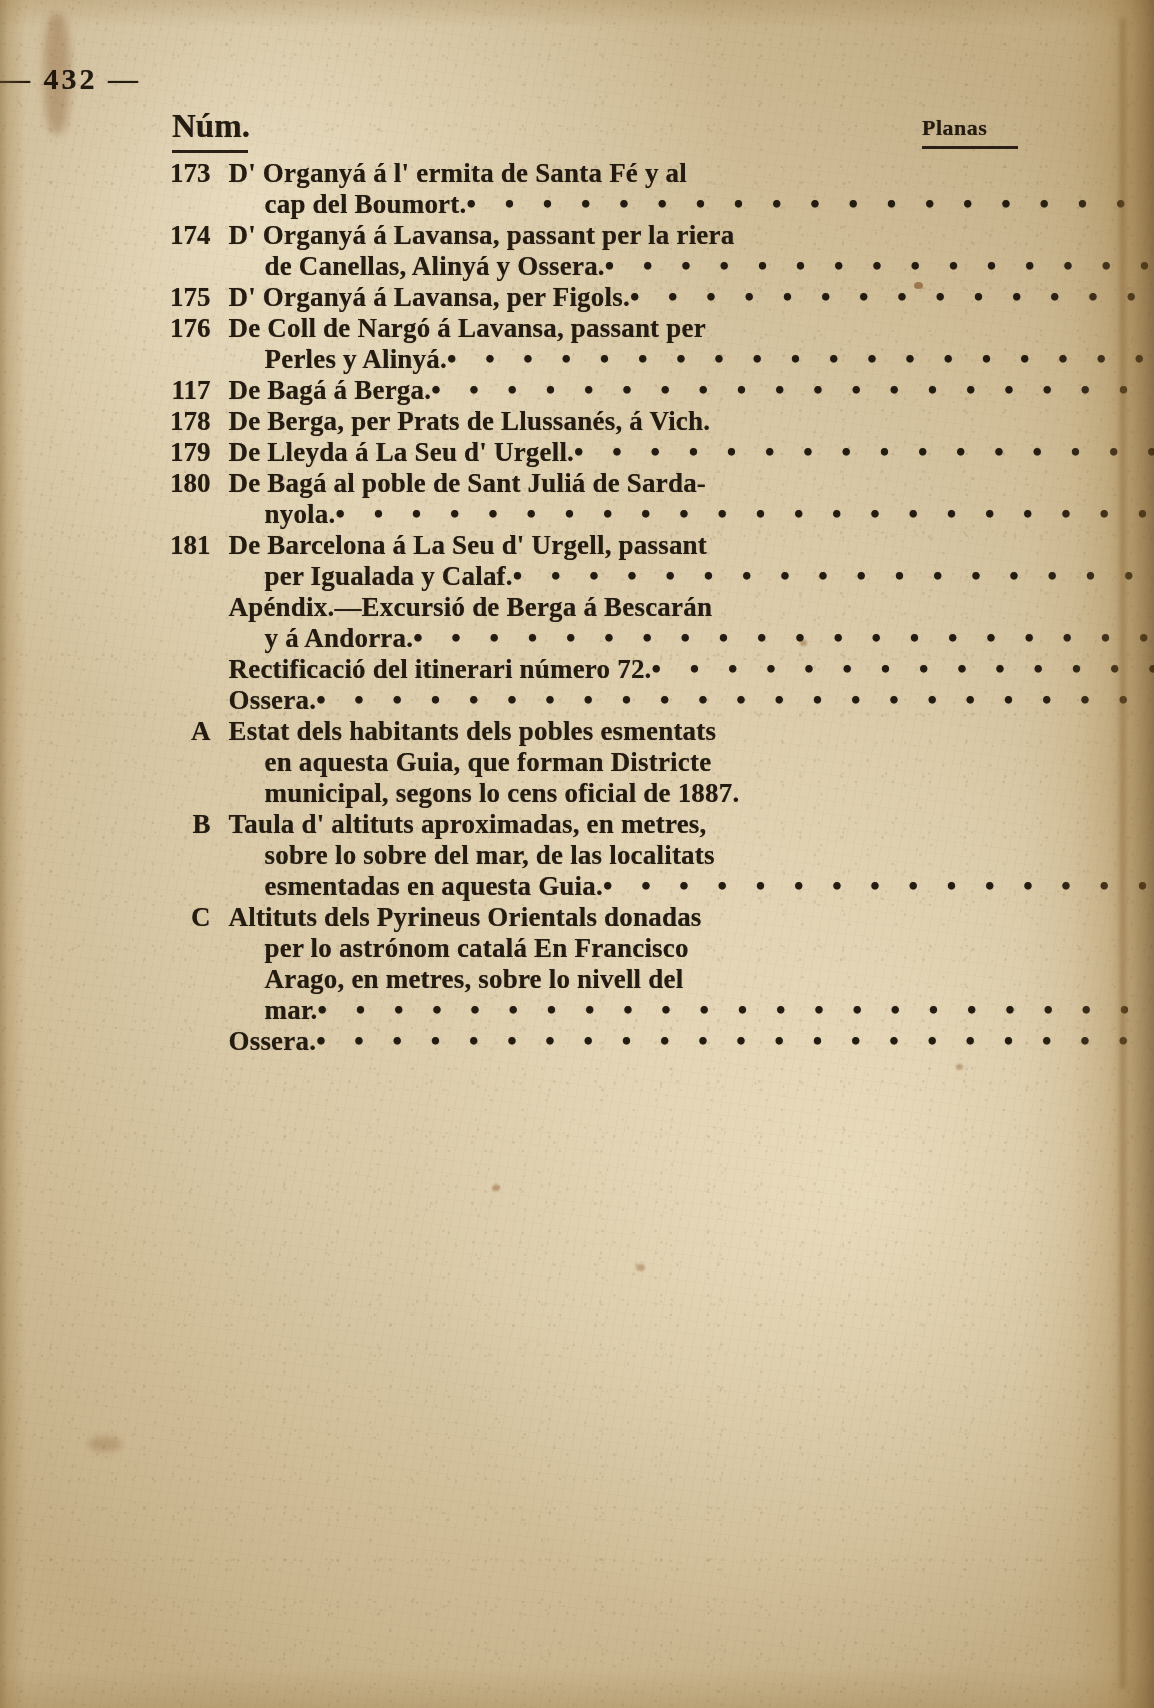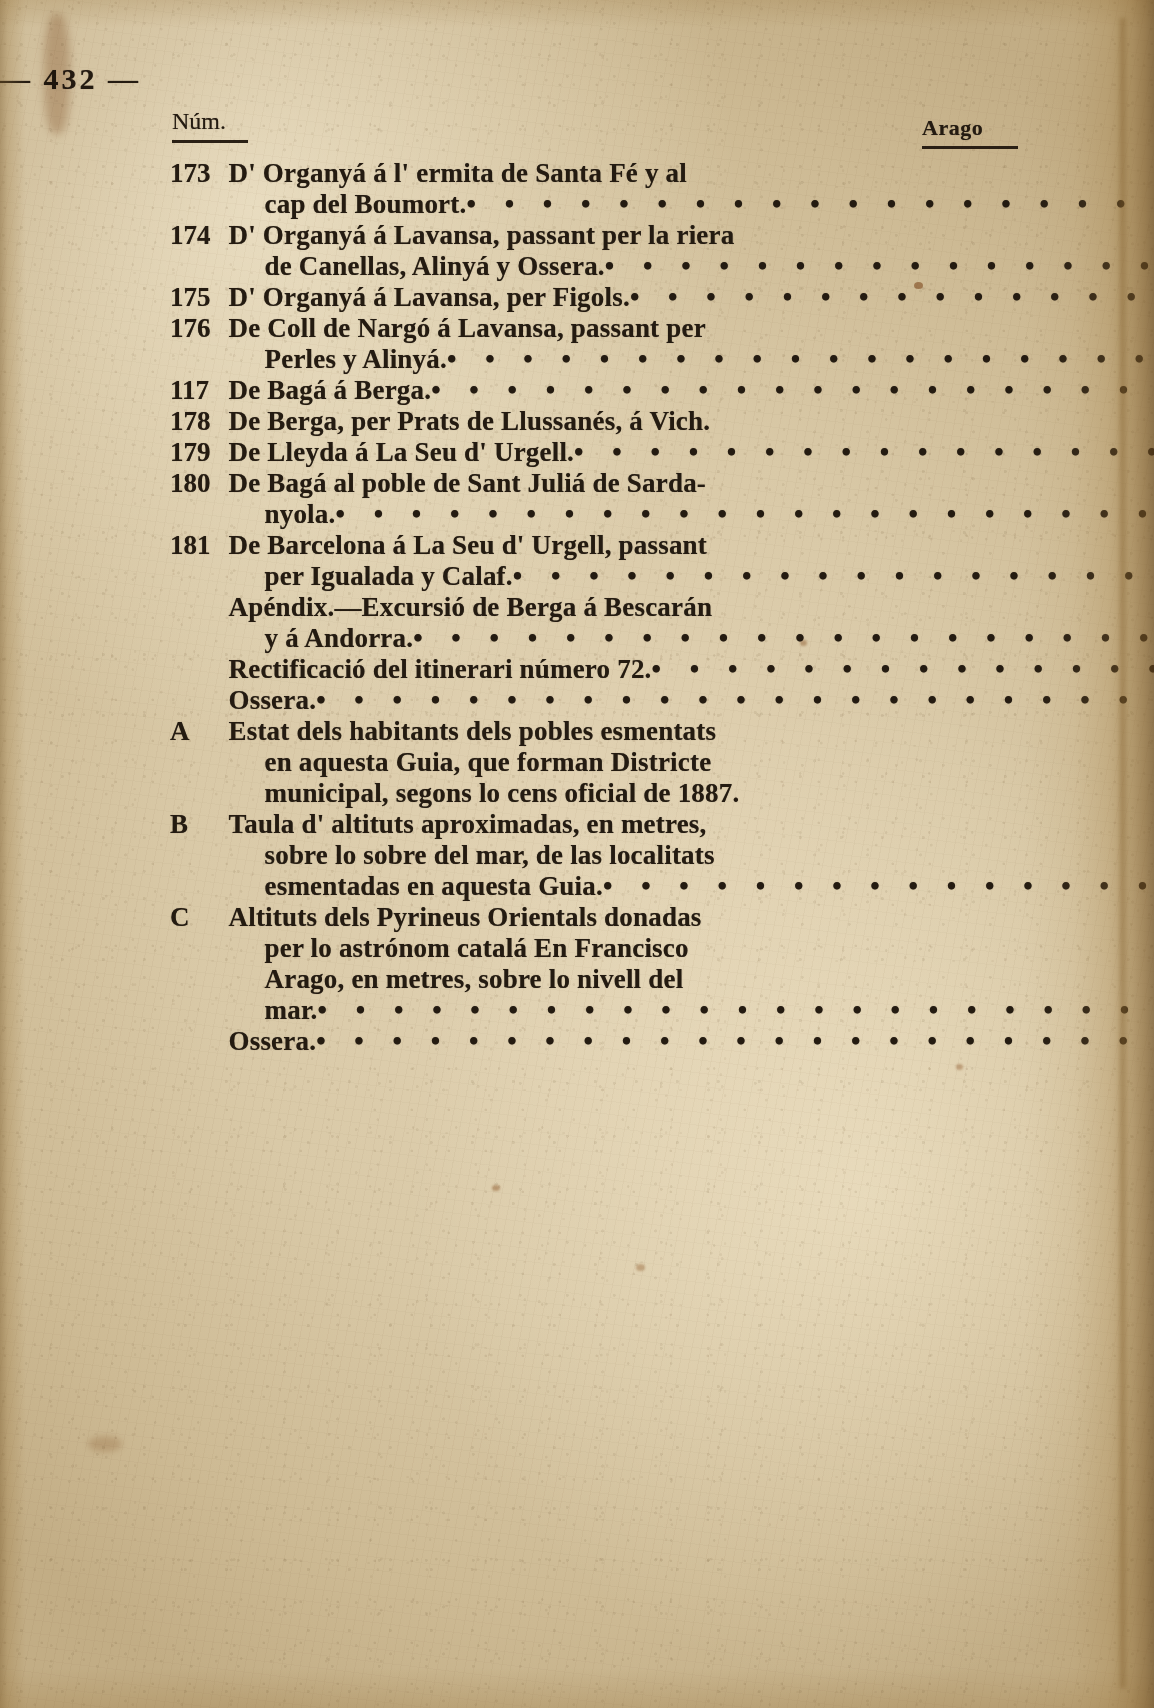"Núm." #hdr-num { font-size: 24px -> 33px; font-weight: 400 -> 700; text-align: none -> center }
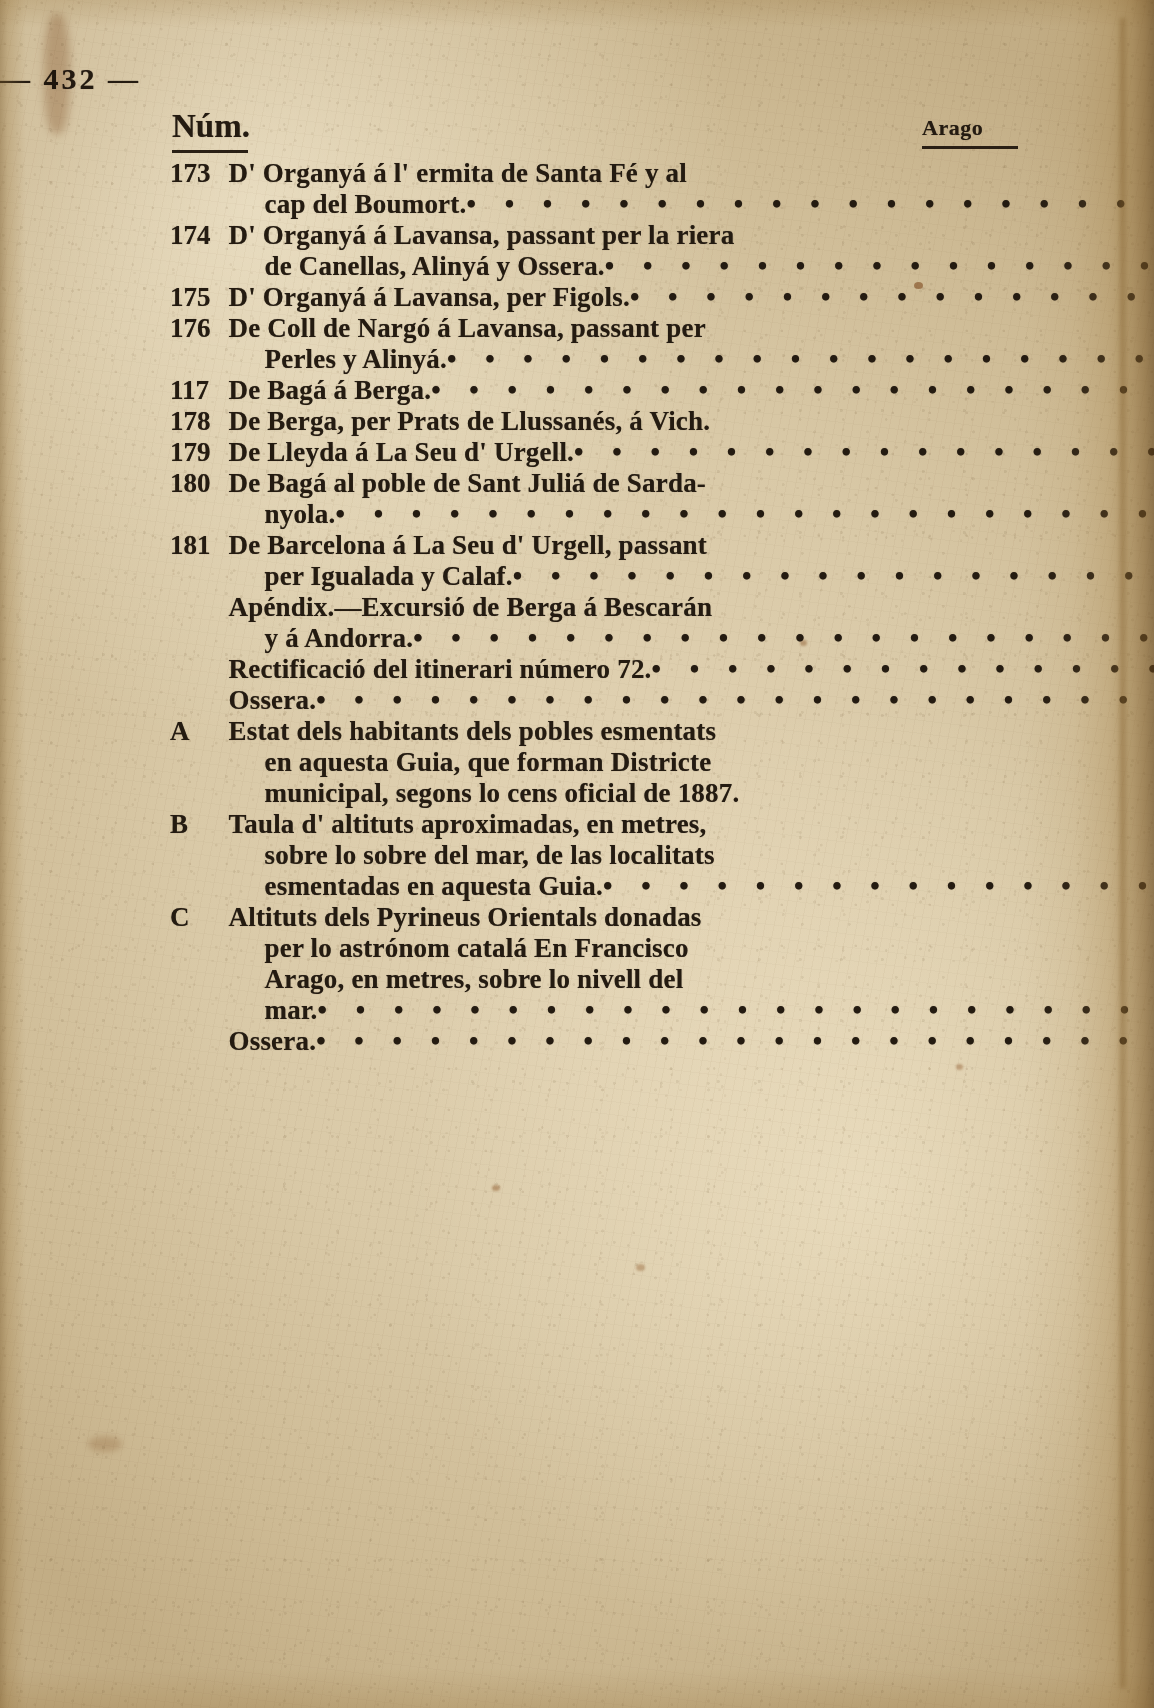"Arago" span { text: Arago -> Planas }
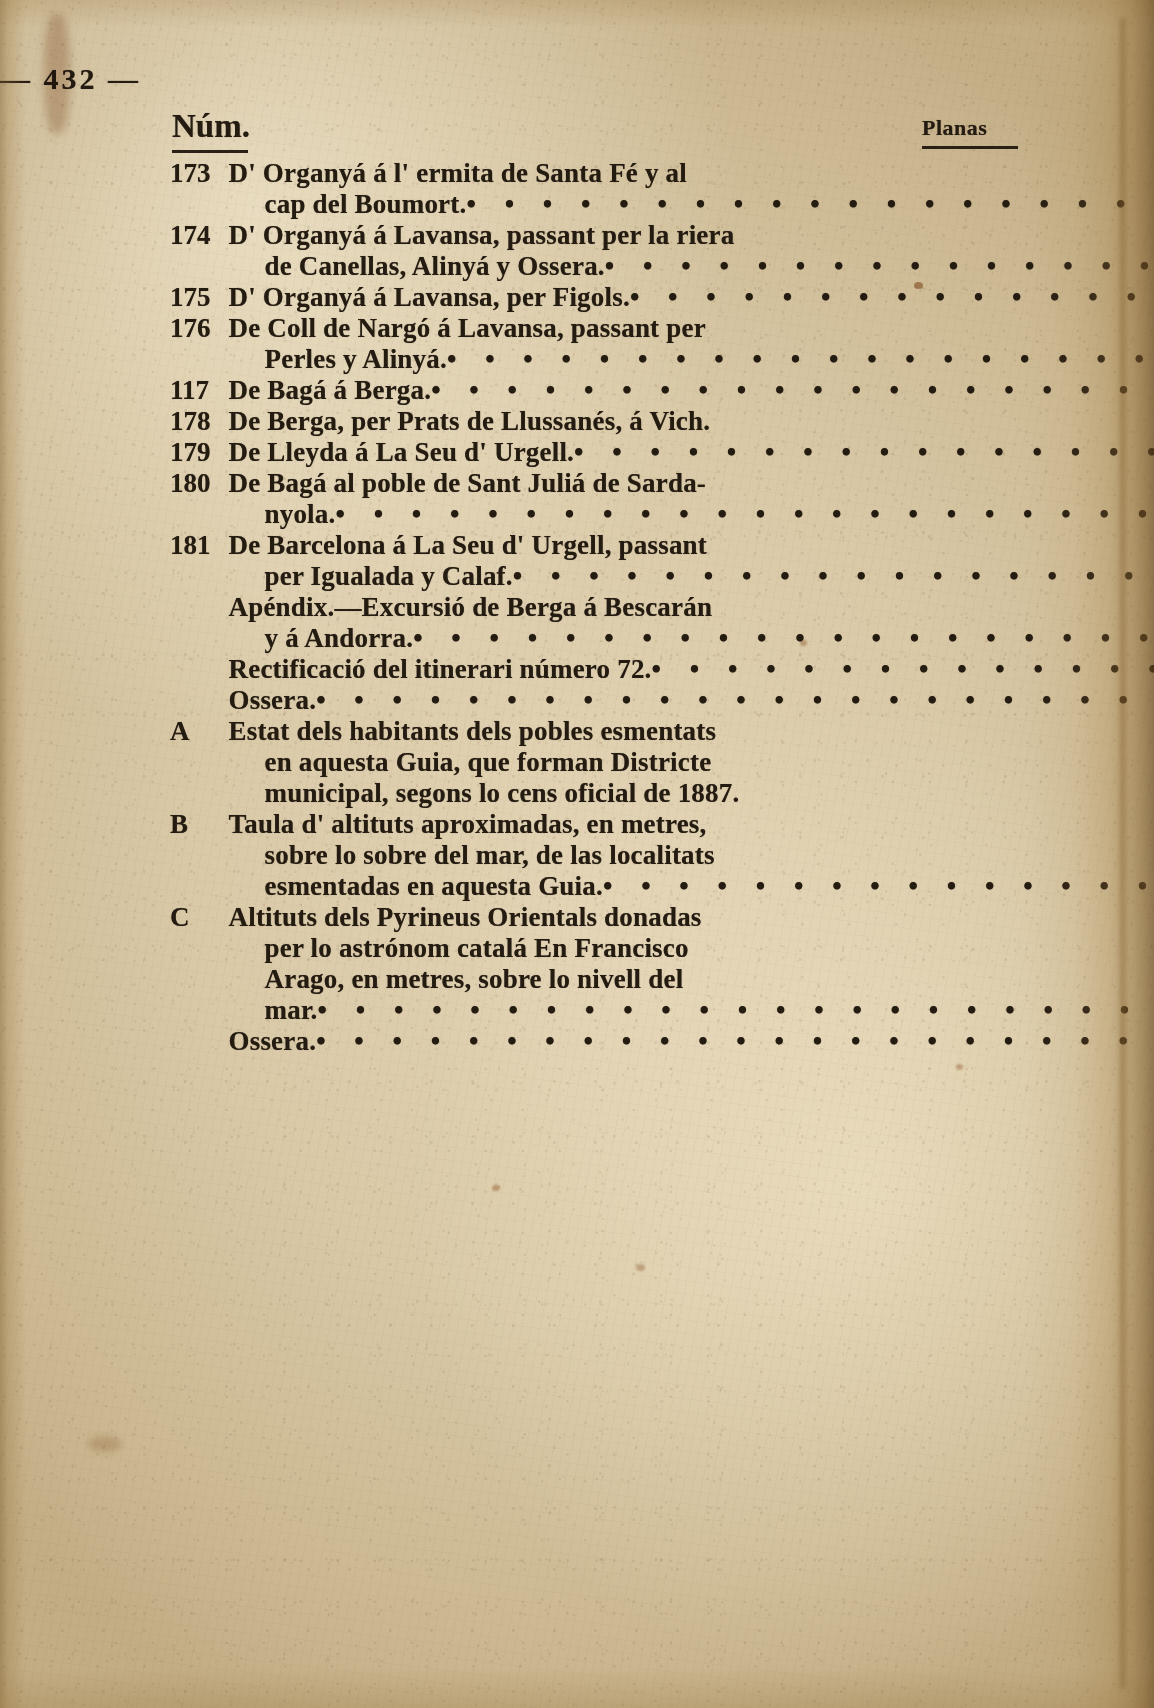"173" .c-num { text-align: left -> right }
